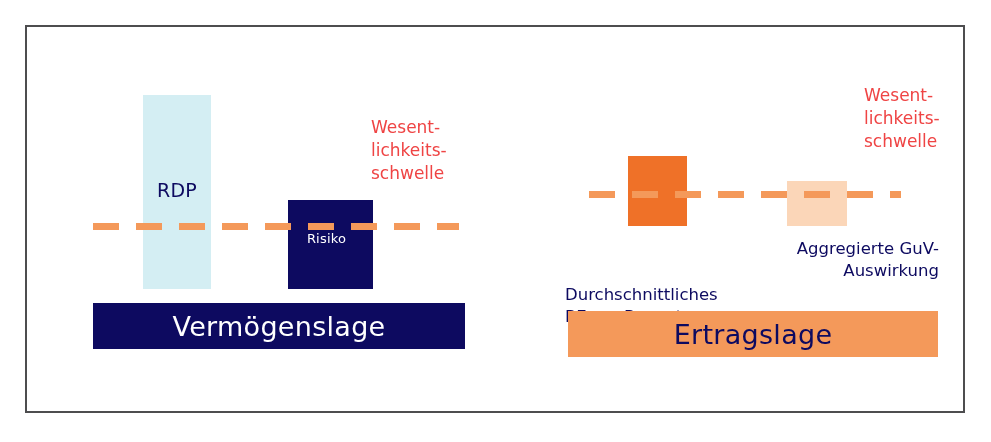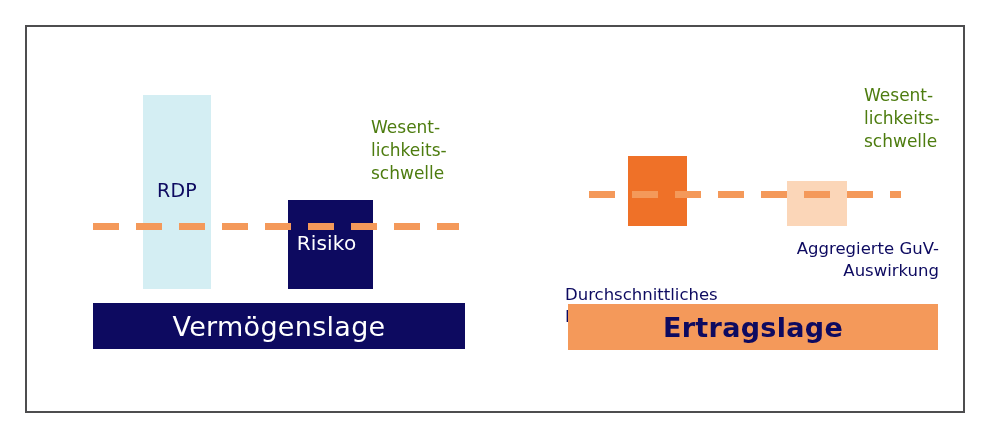"Wesent-" .threshold-caption { color: #4d7c0f -> #ef4444 }
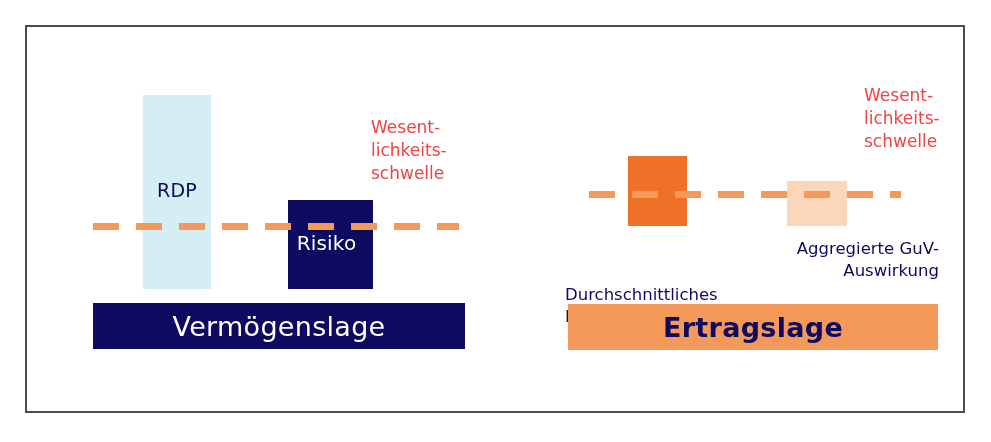"Risiko" .box-risiko-label { font-size: 20px -> 13px }
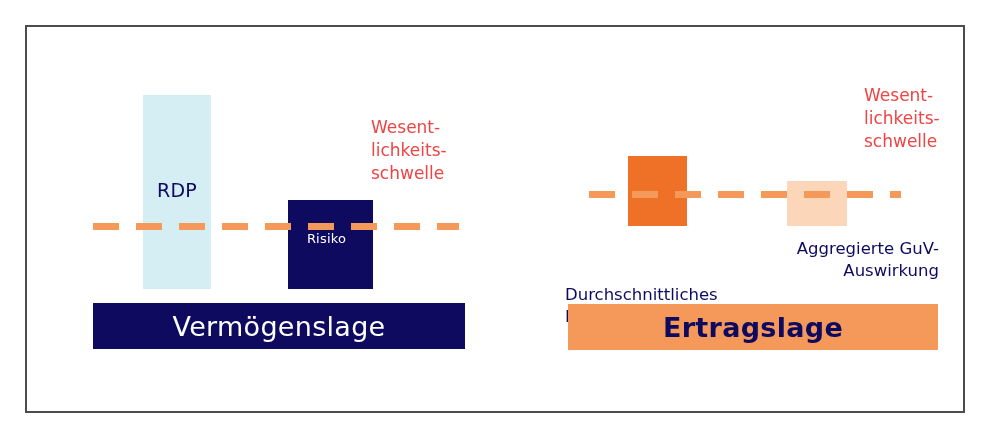"Ertragslage" .cat-bar-ertrag { font-weight: bold -> none; top: 277px -> 284px }
